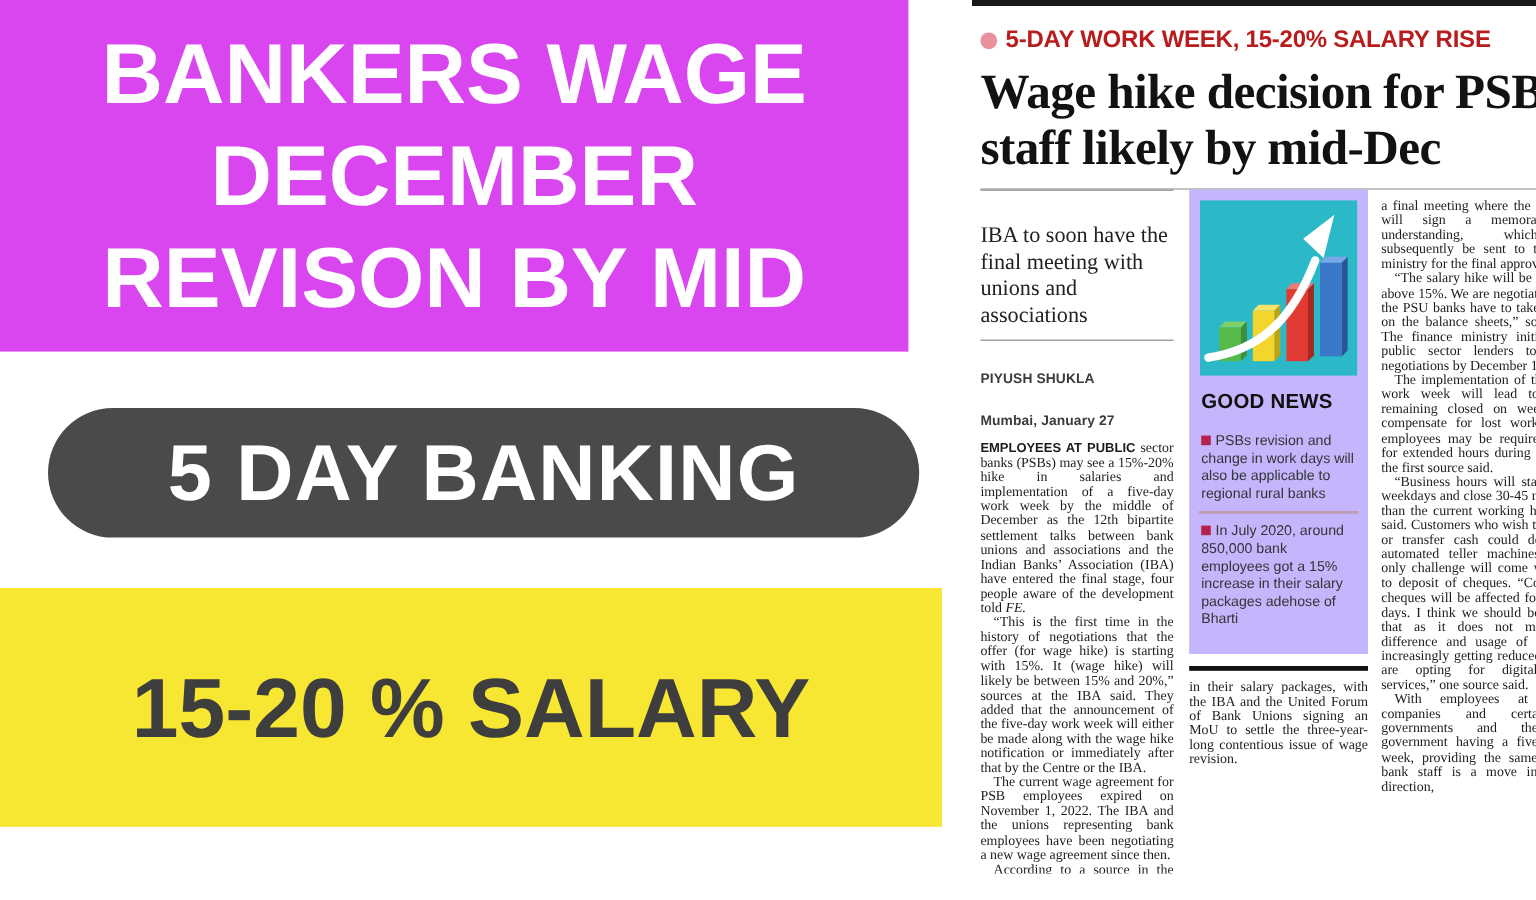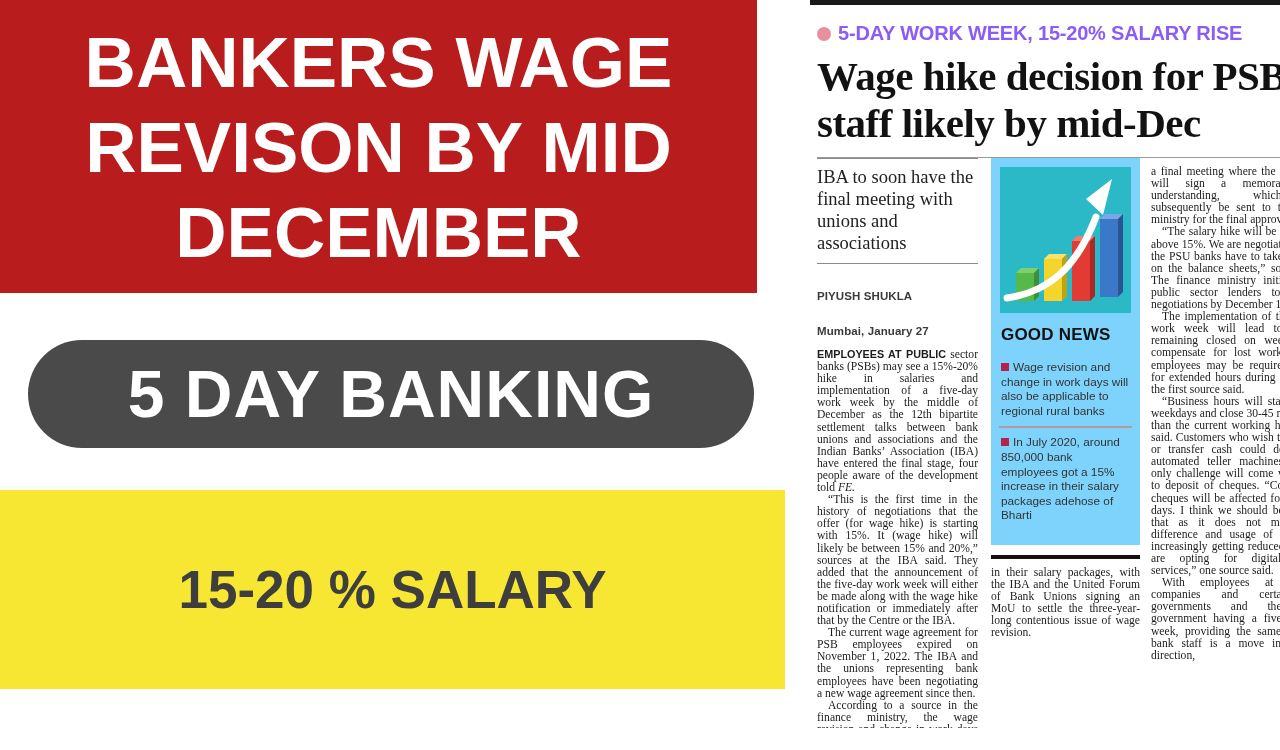"BANKERS WAGE" .red-block { background: #b91c1c -> #d946ef }
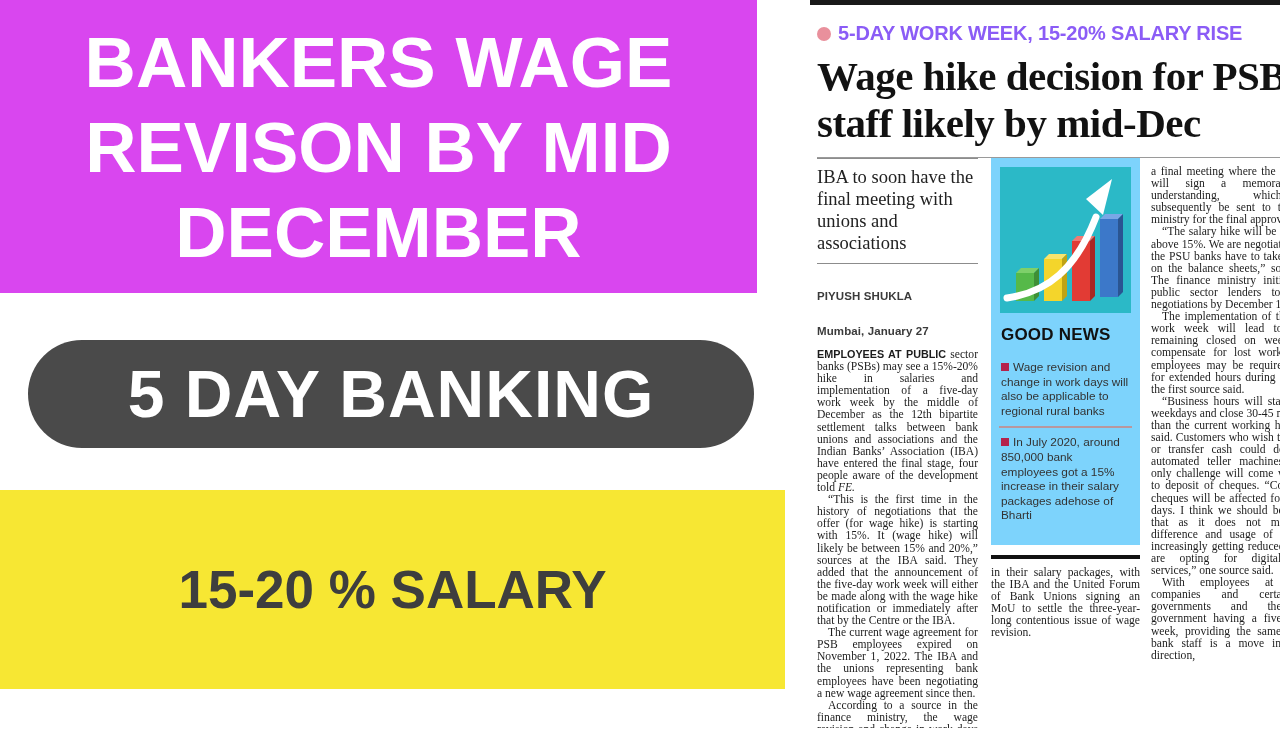"5-DAY WORK WEEK, 15-20% SALARY" .kicker-text { color: #8b5cf6 -> #b91c1c }
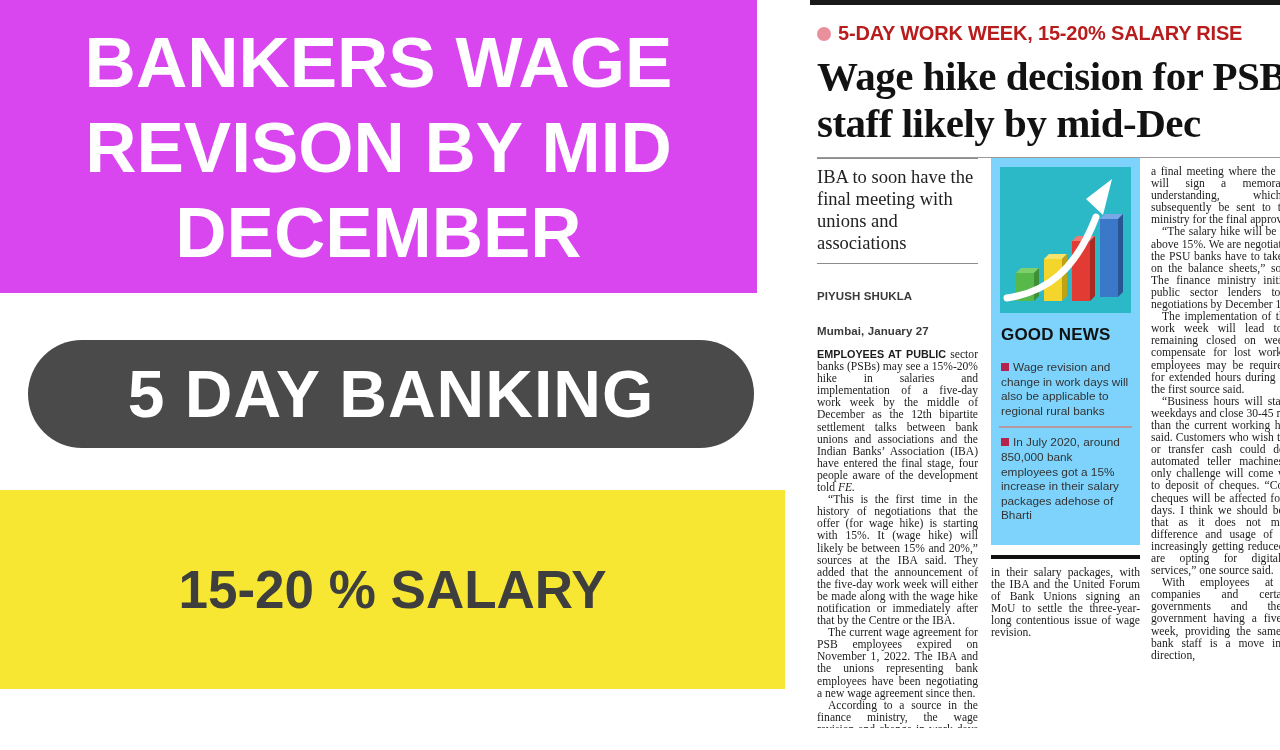"REVISON BY MID" div { order: before "DECEMBER" -> after "DECEMBER" }
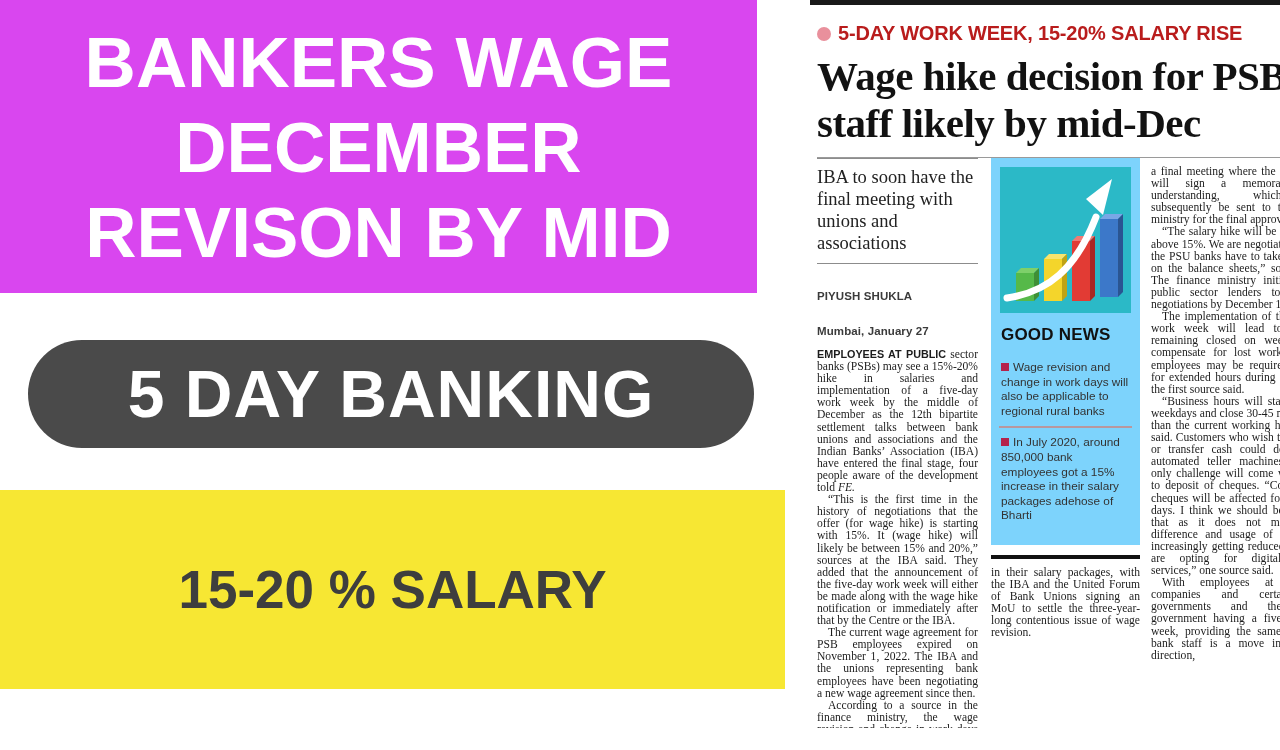"IBA to soon have the" .subhead { margin-top: none -> 20px }
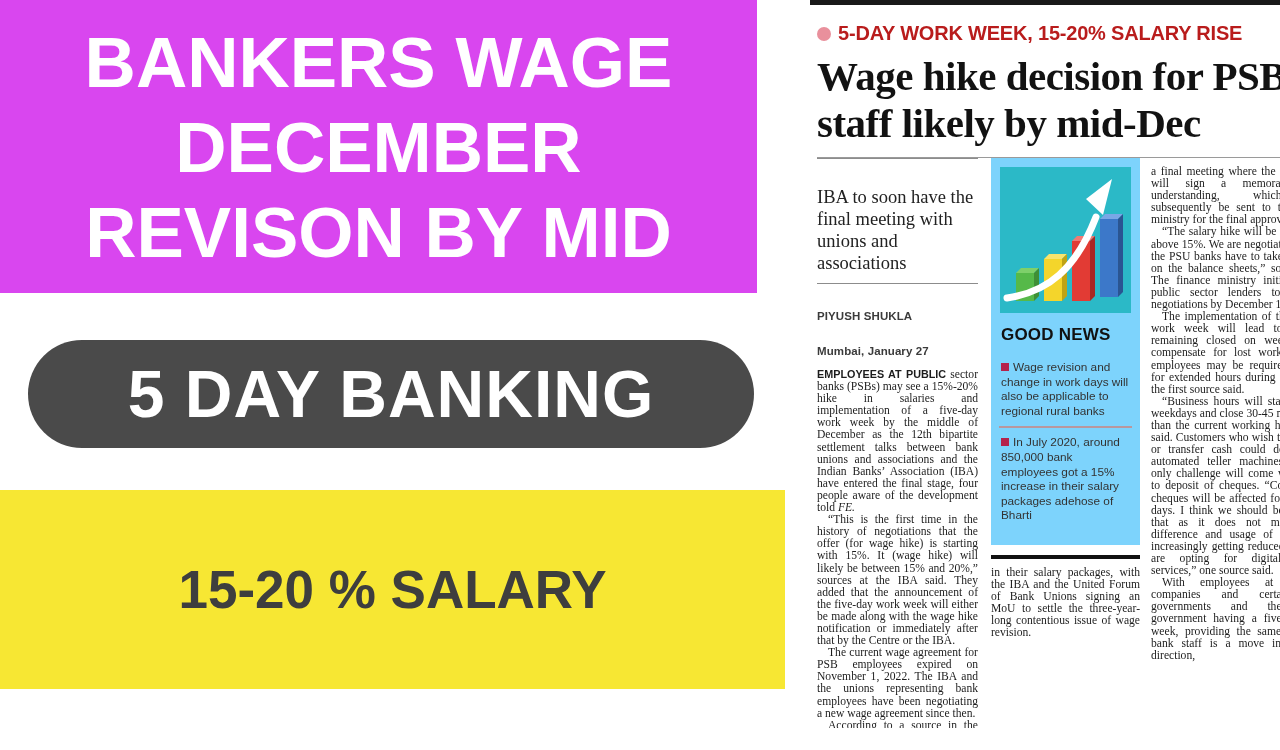"GOOD NEWS" .pink-box { background: #7dd3fc -> #c4b5fd }
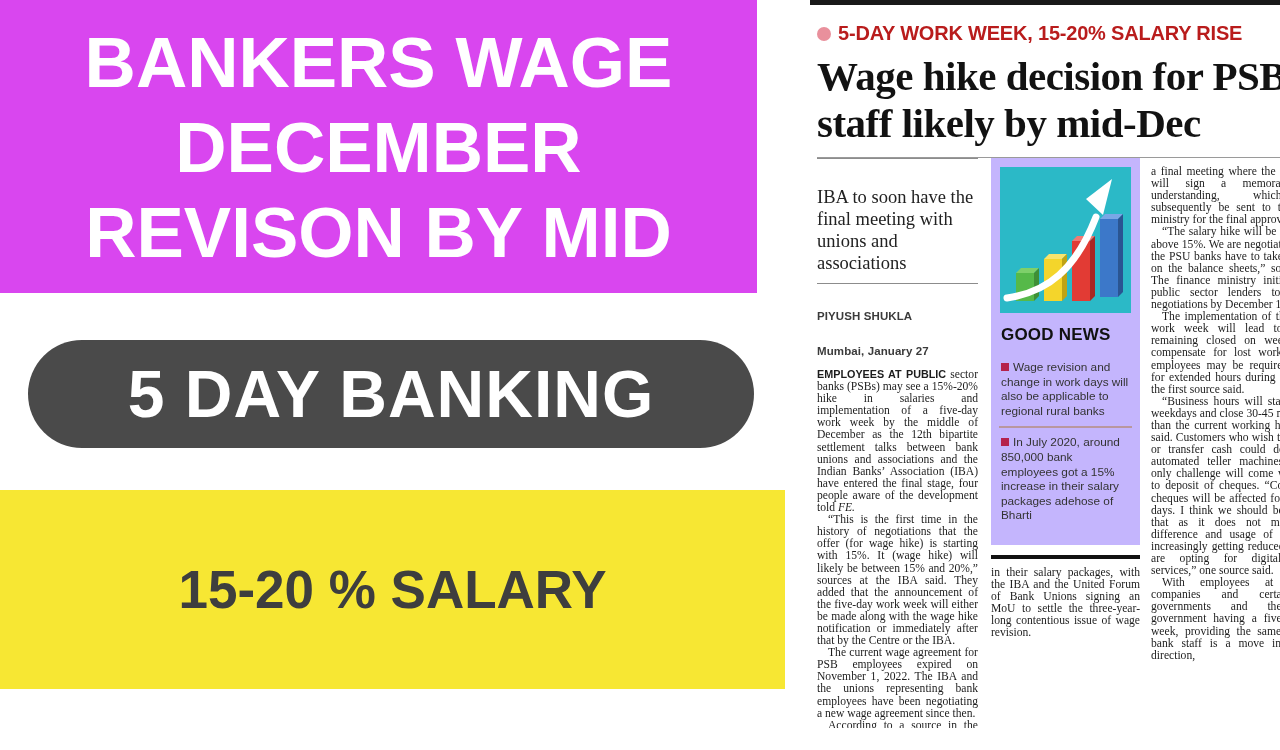"5 DAY BANKING" .pill { left: 28px -> 40px }
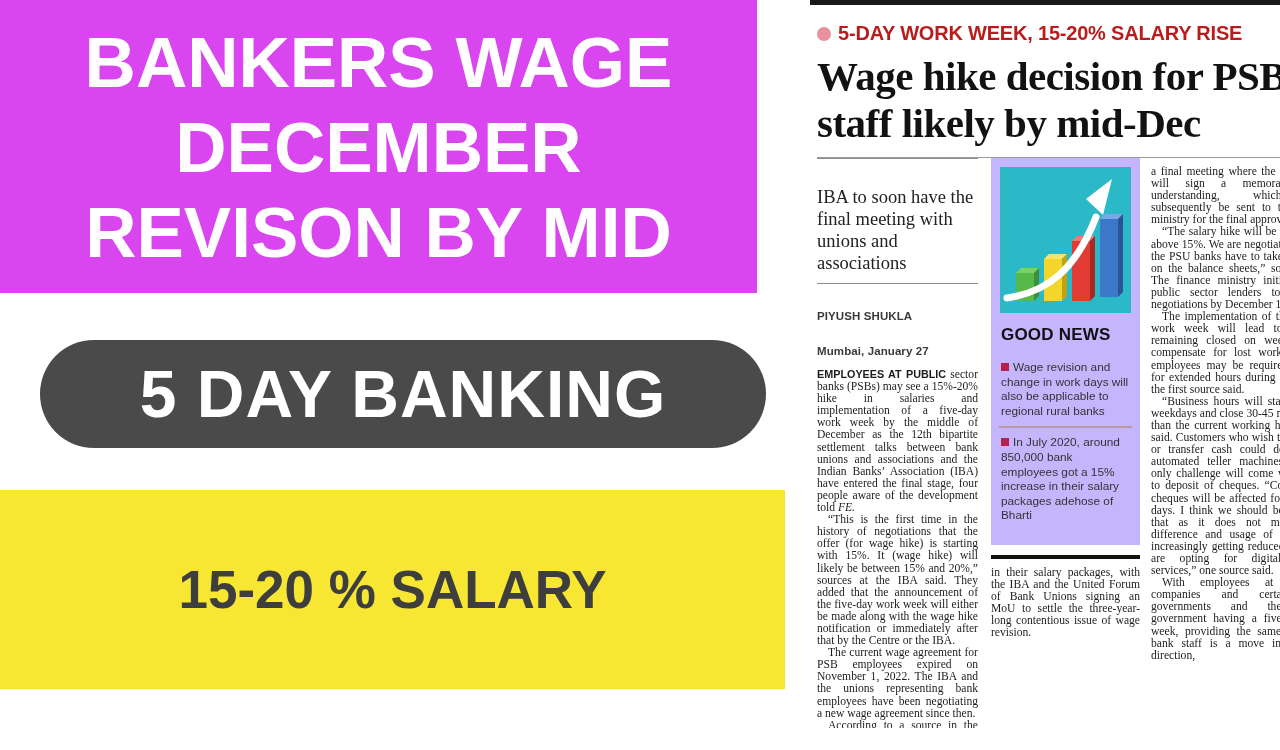"Wage revision and change in" span { text: Wage -> PSBs }
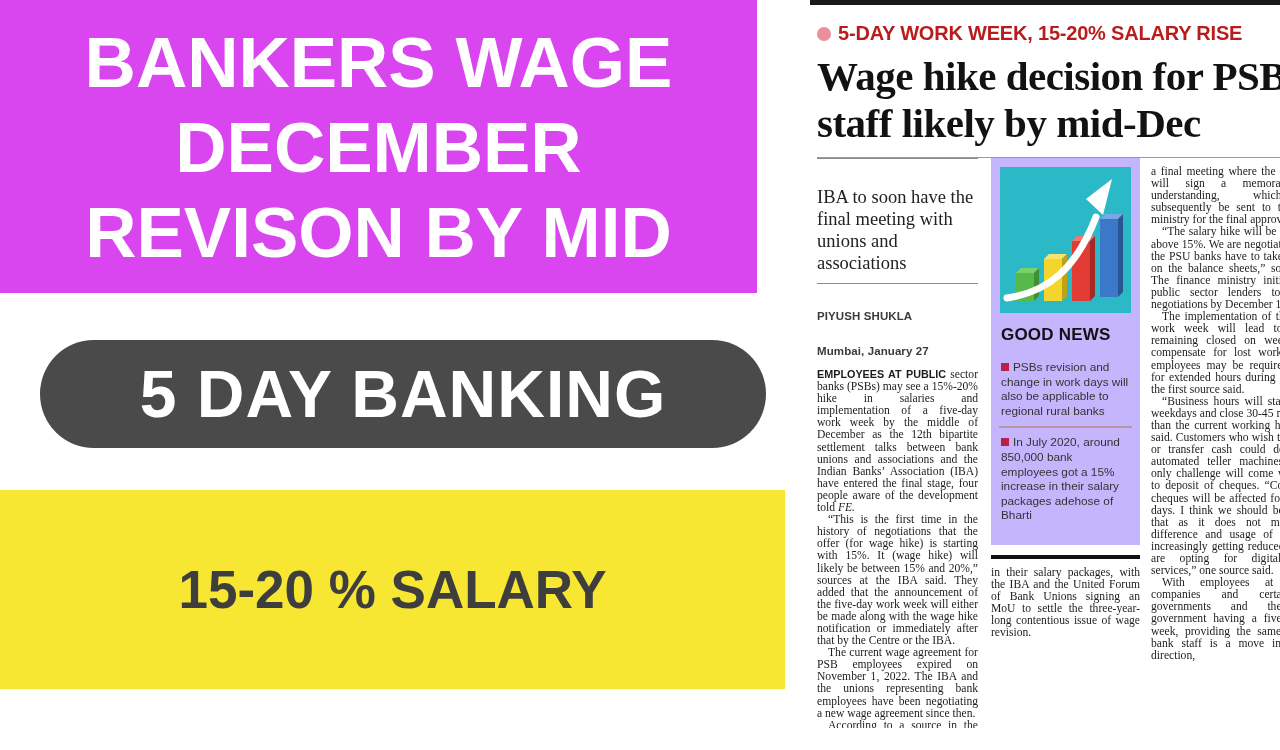"15-20 % SALARY" .yellow-text { font-size: 53px -> 70px }
